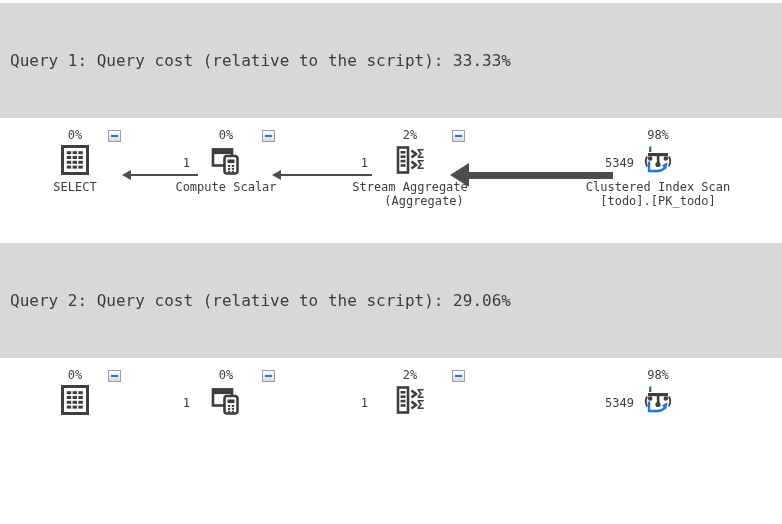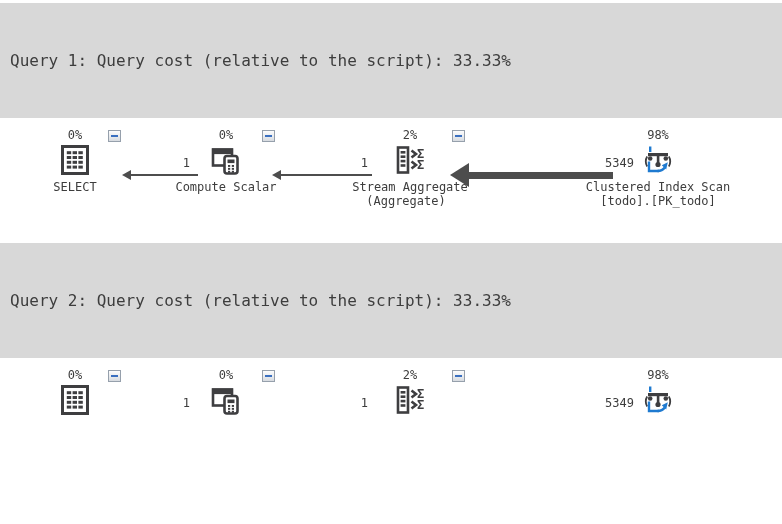"(Aggregate)" div.lbl { left: 316px -> 334px }
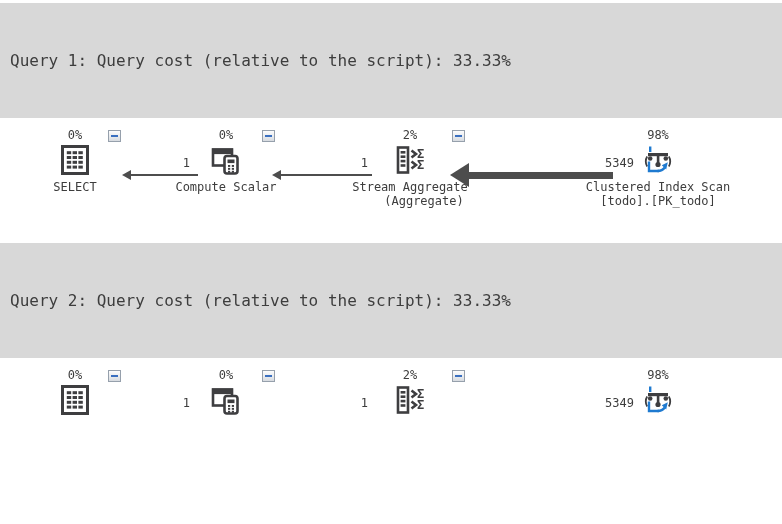"Query 2: Query cost (relative" div { text: 33.33% -> 29.06% }
